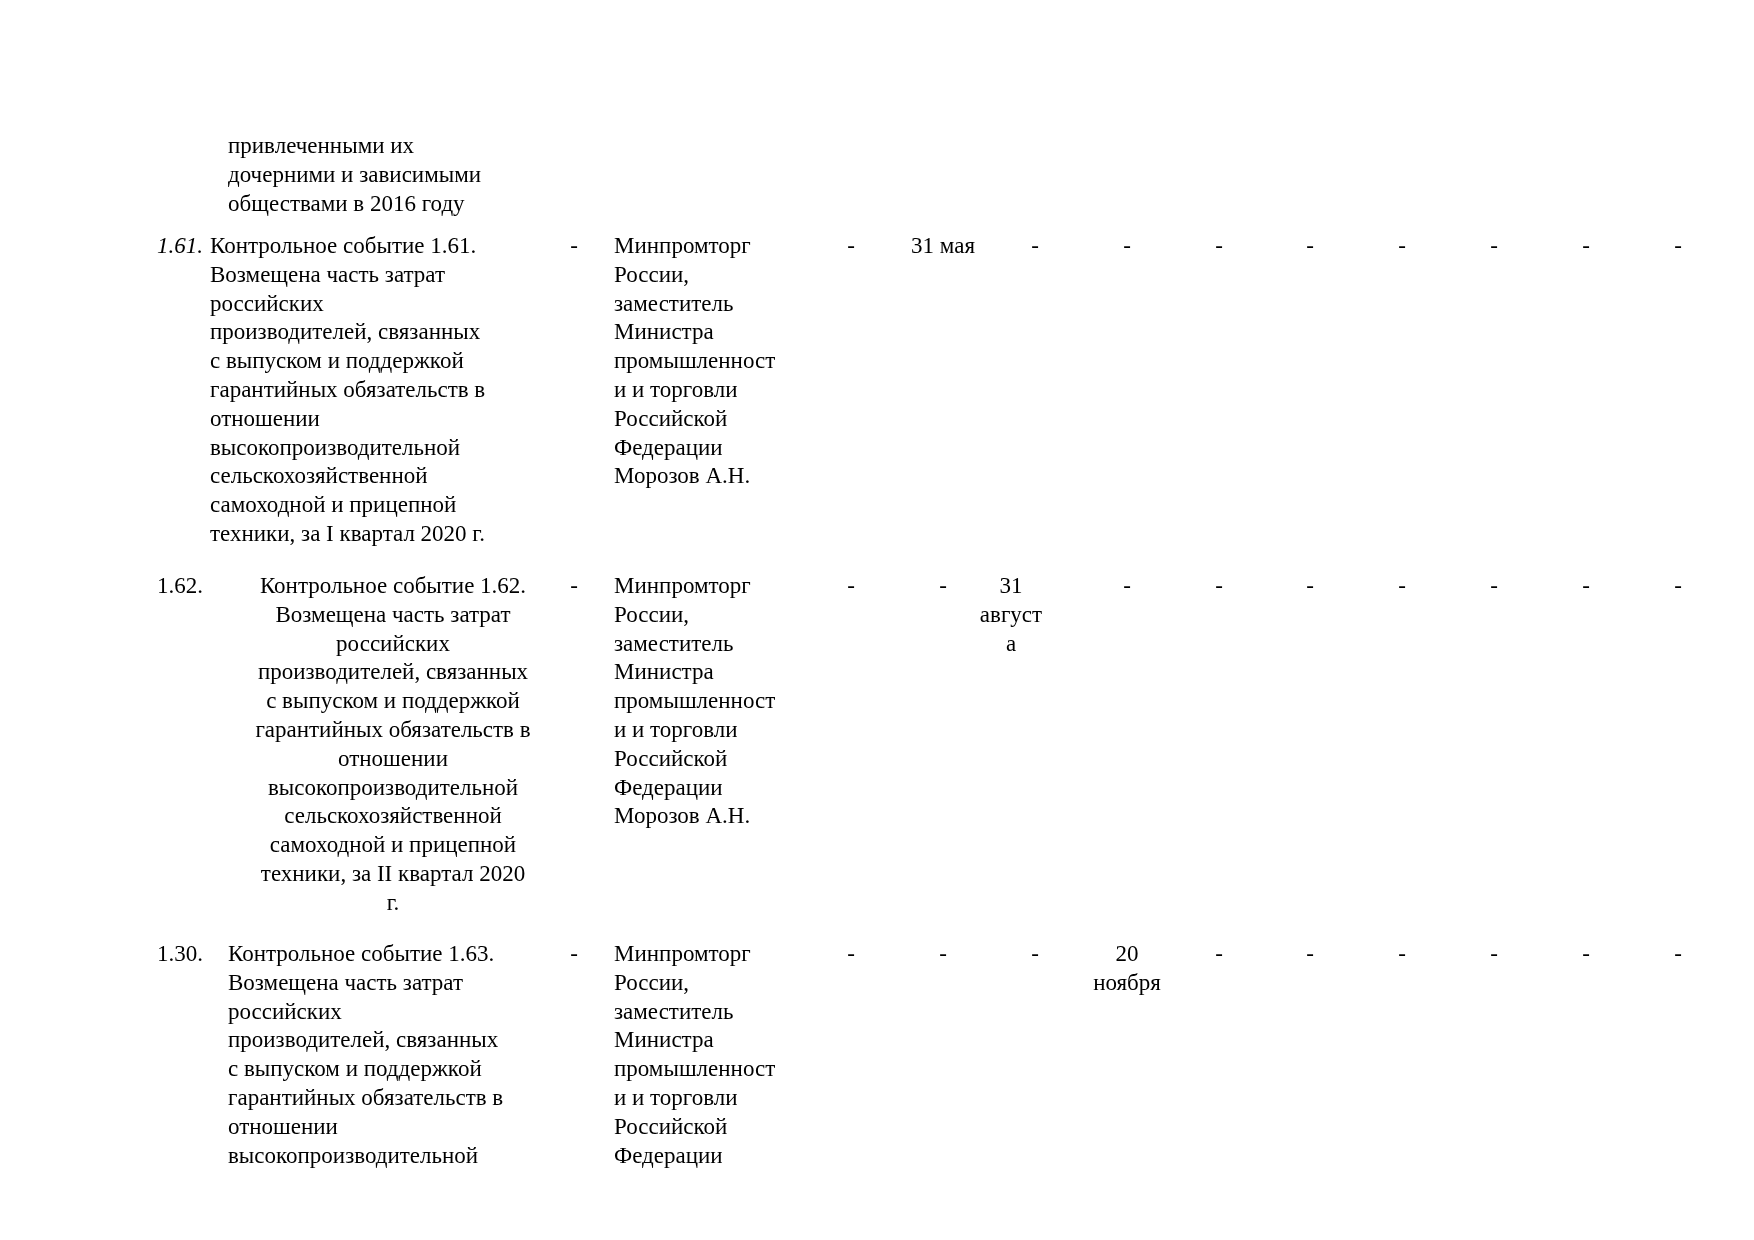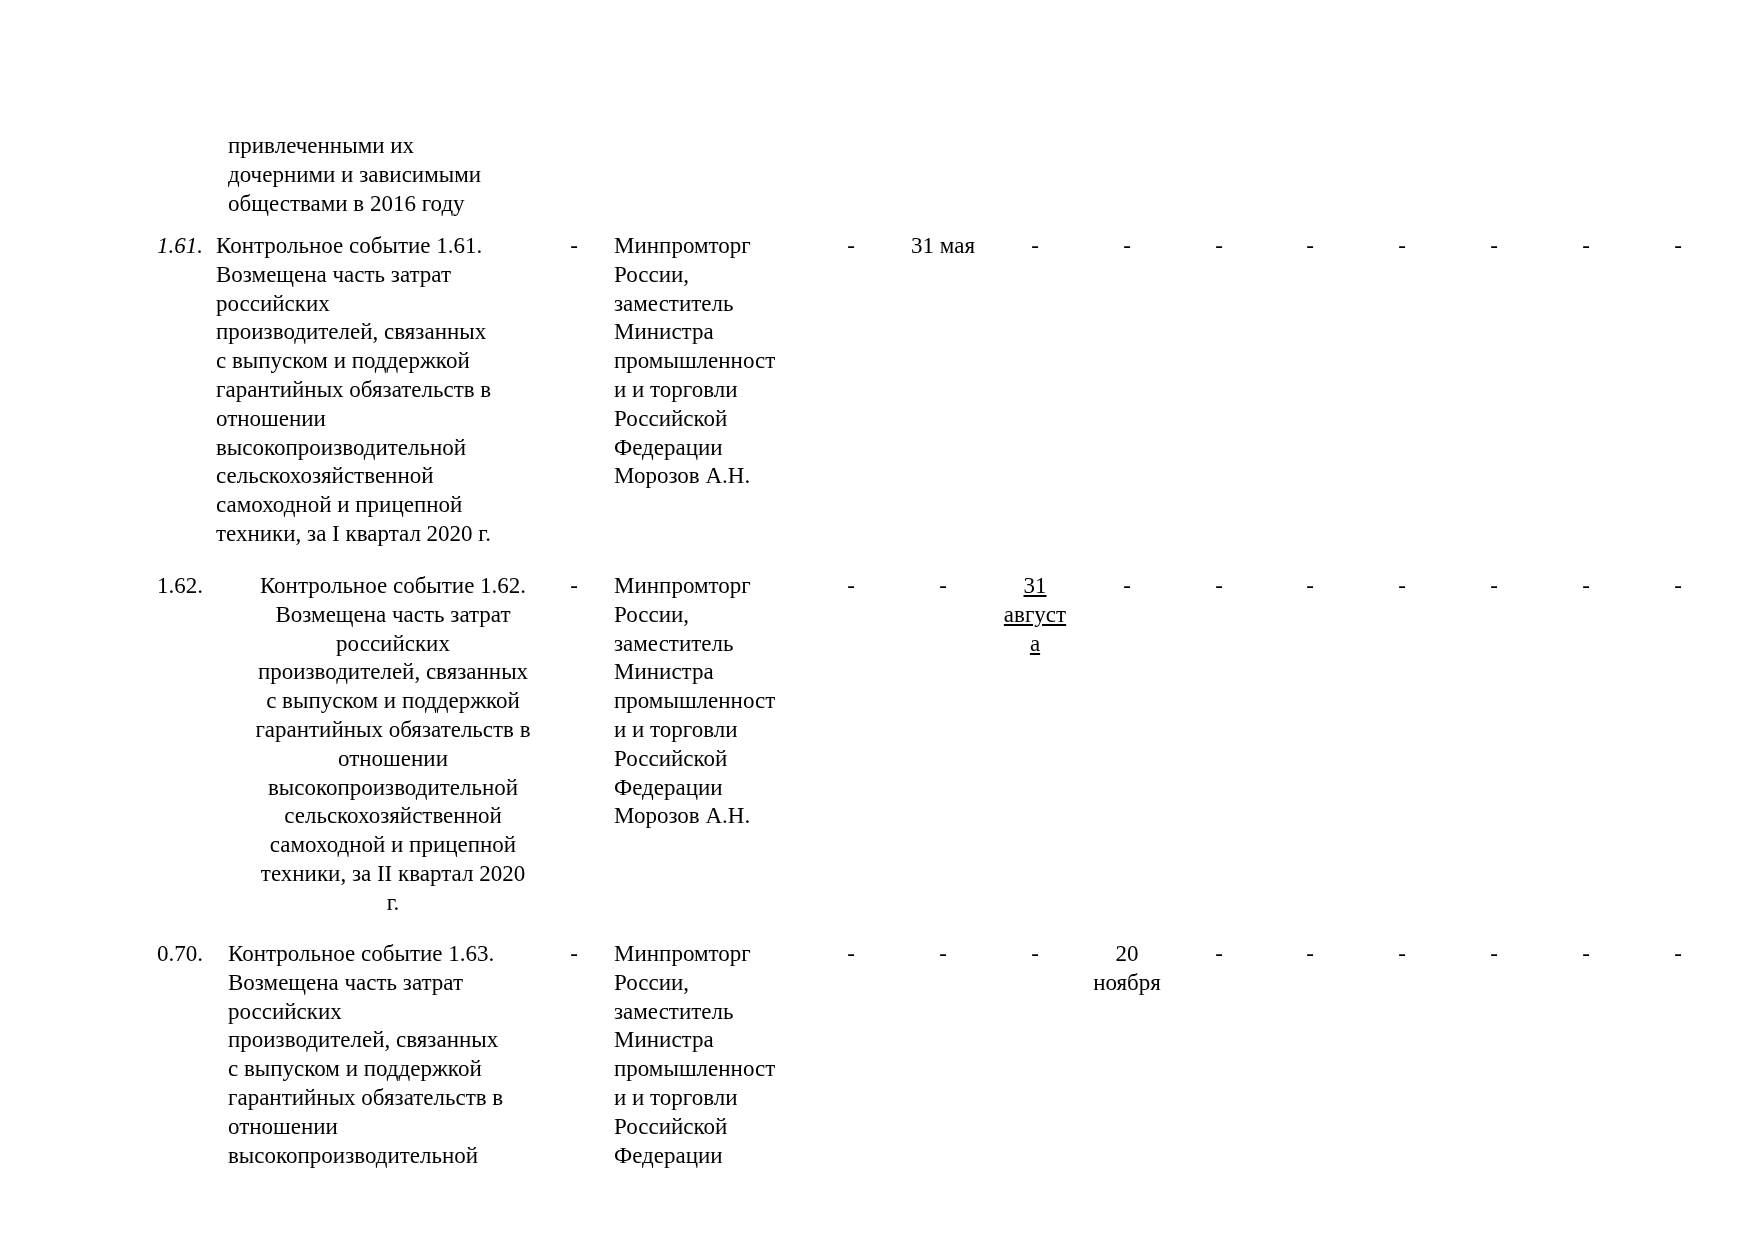"Контрольное событие 1.61." div.cell { left: 216px -> 210px }
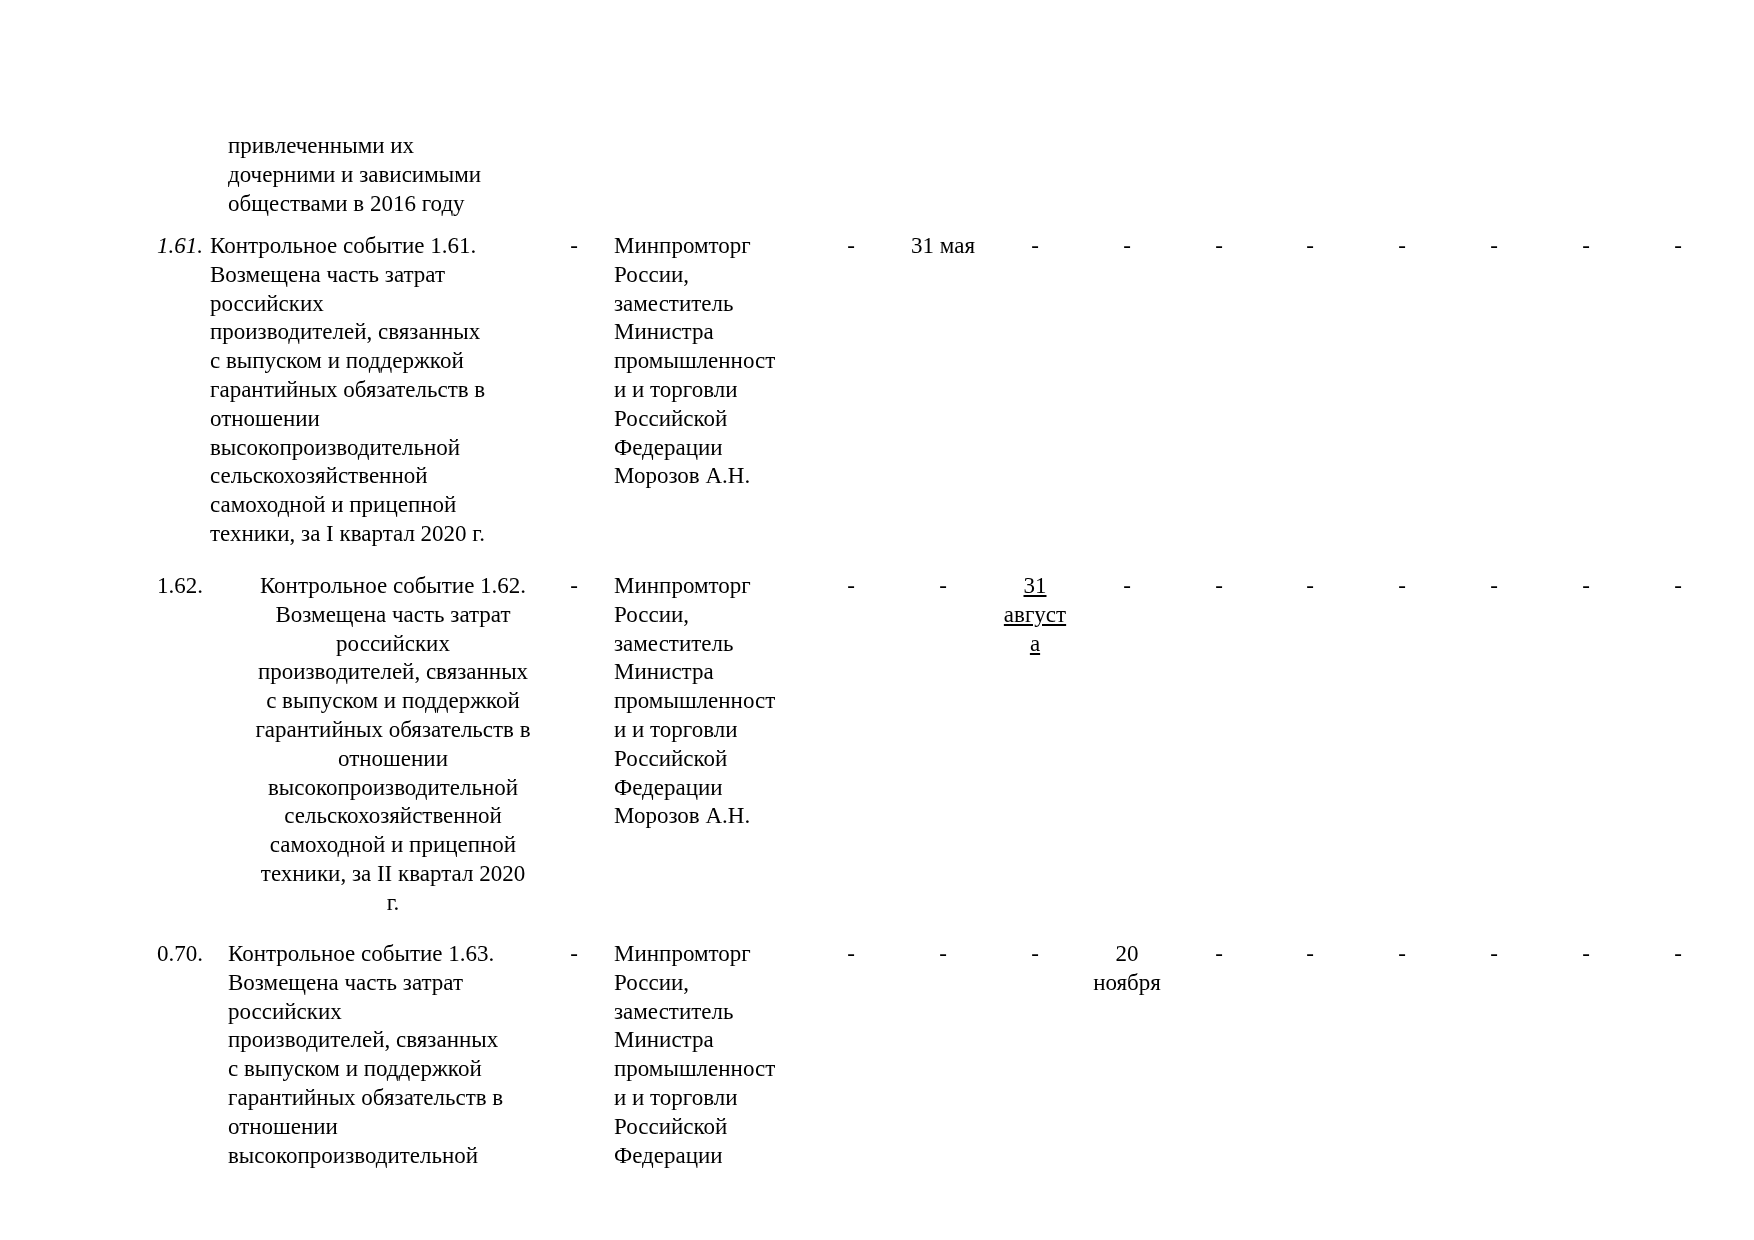"31" div.cell { left: 985px -> 961px; text-decoration: underline -> none }
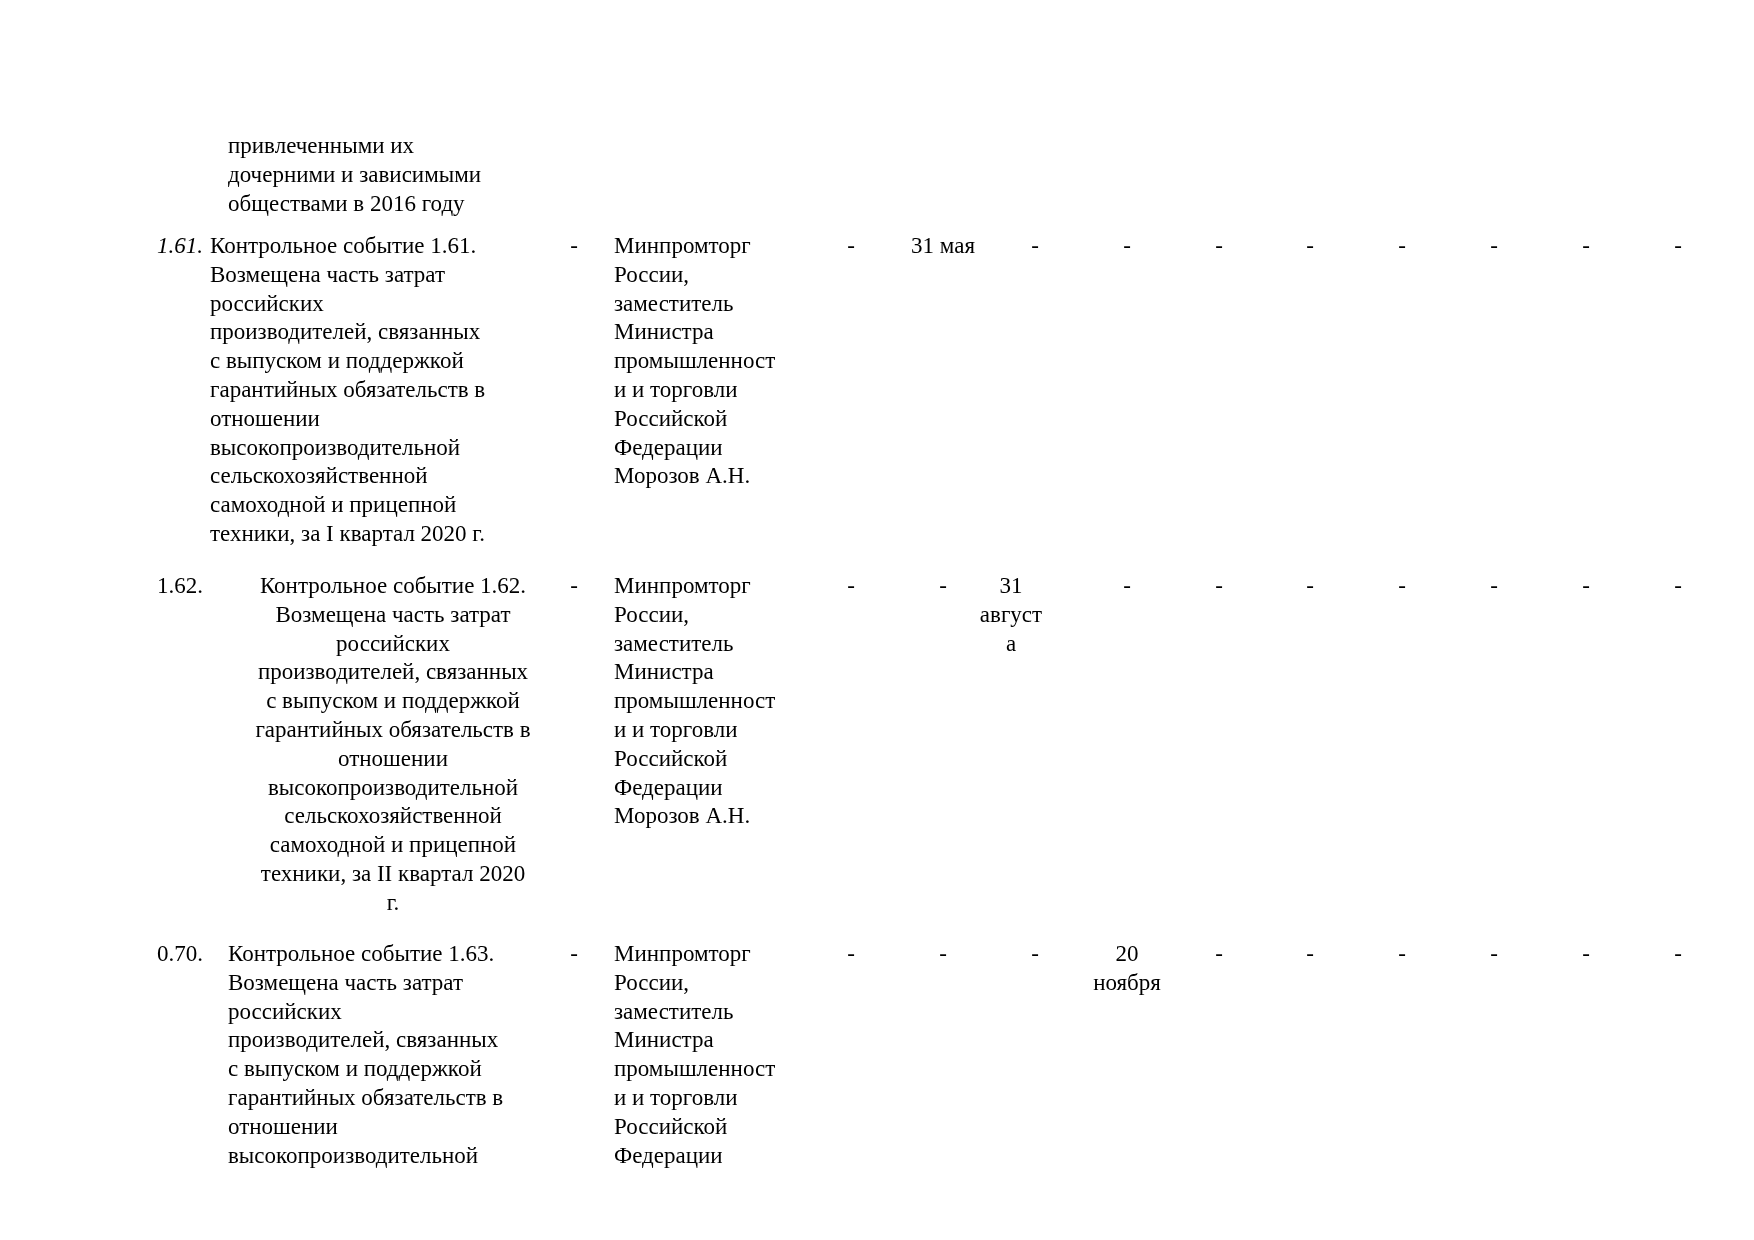"0.70." div.cell { text: 0.70 -> 1.30 }
